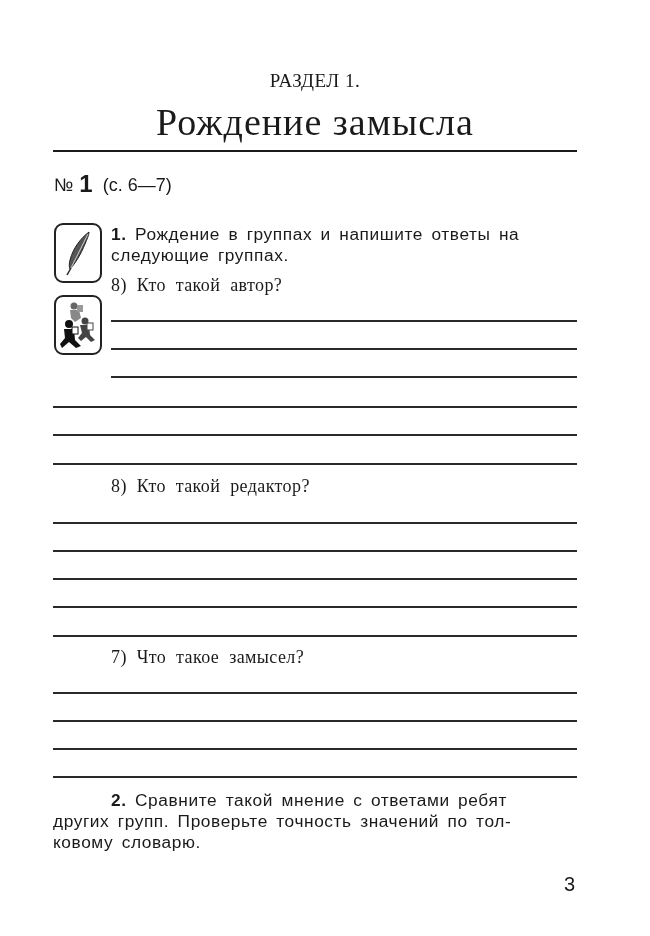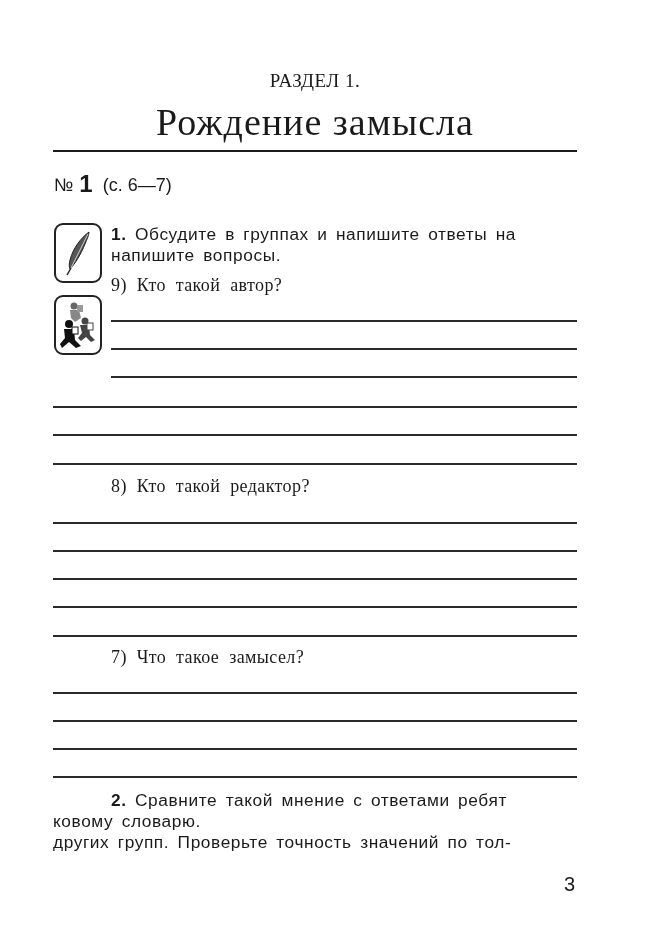"Обсудите в группах и напишите" span { text: Обсудите -> Рождение }
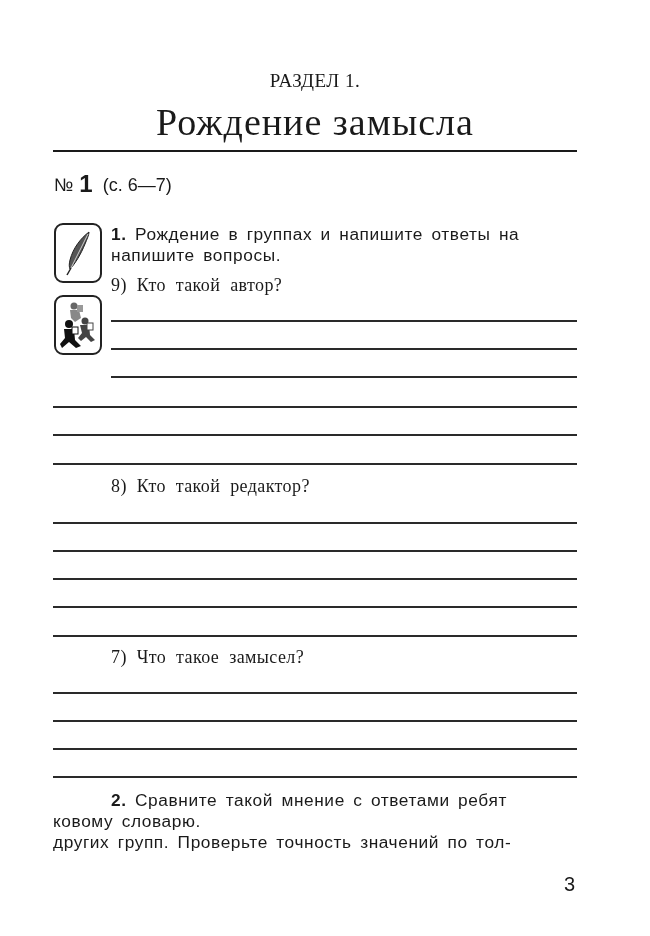"напишите вопросы." div { text: напишите вопросы -> следующие группах }
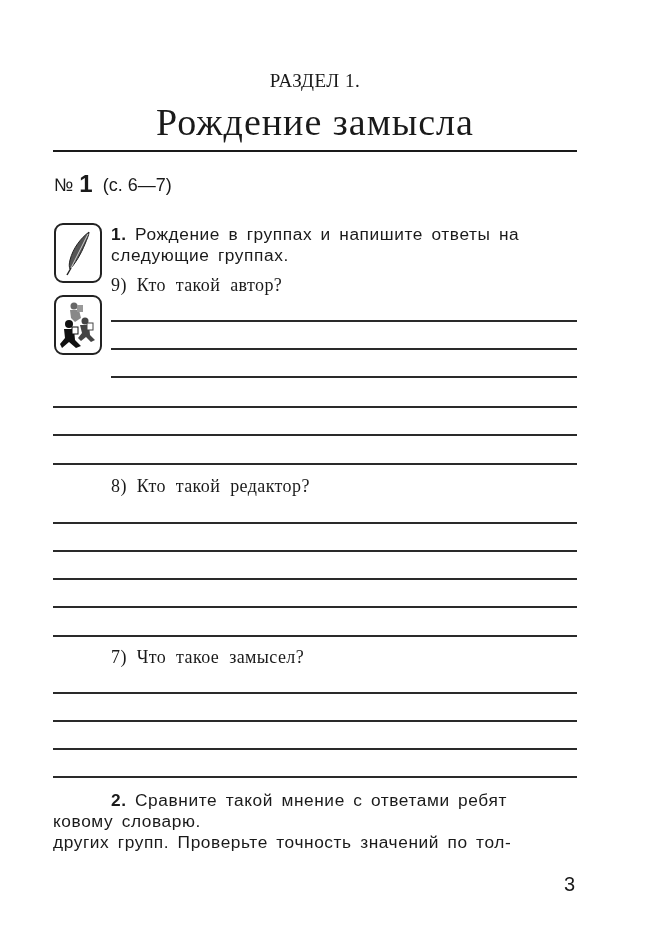"9) Кто такой автор?" div.abs { text: 9 -> 8 }
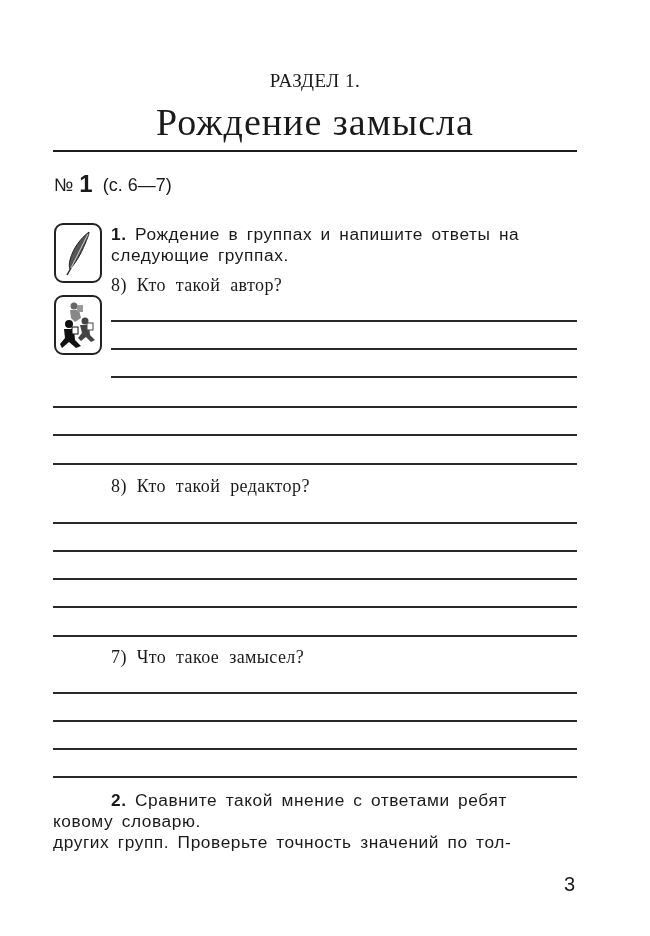"ковому словарю." div { order: before "других групп. Проверьте точность" -> after "других групп. Проверьте точность" }
